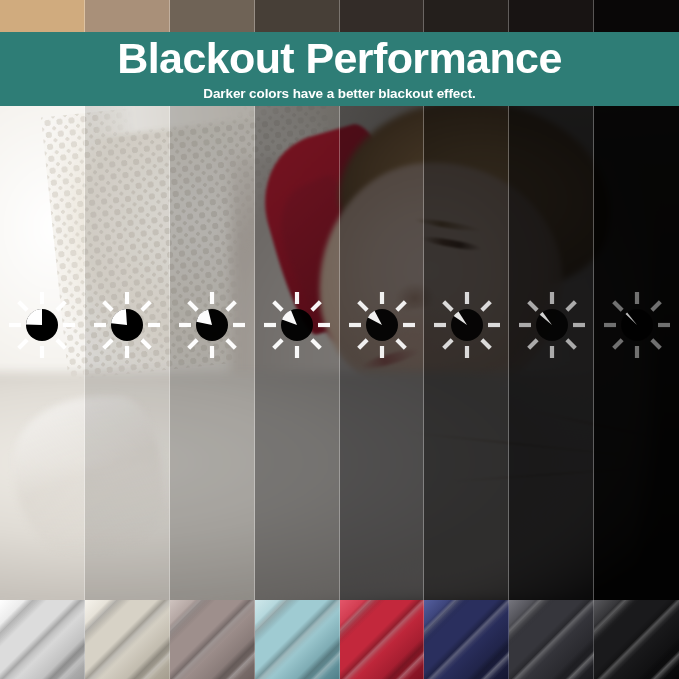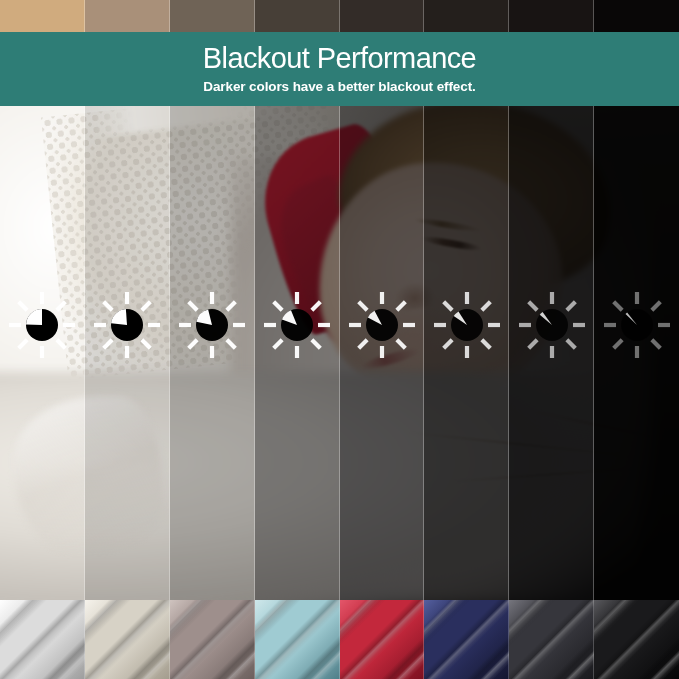"Blackout Performance" .banner-title { font-size: 29px -> 43px; font-weight: 400 -> 700 }
